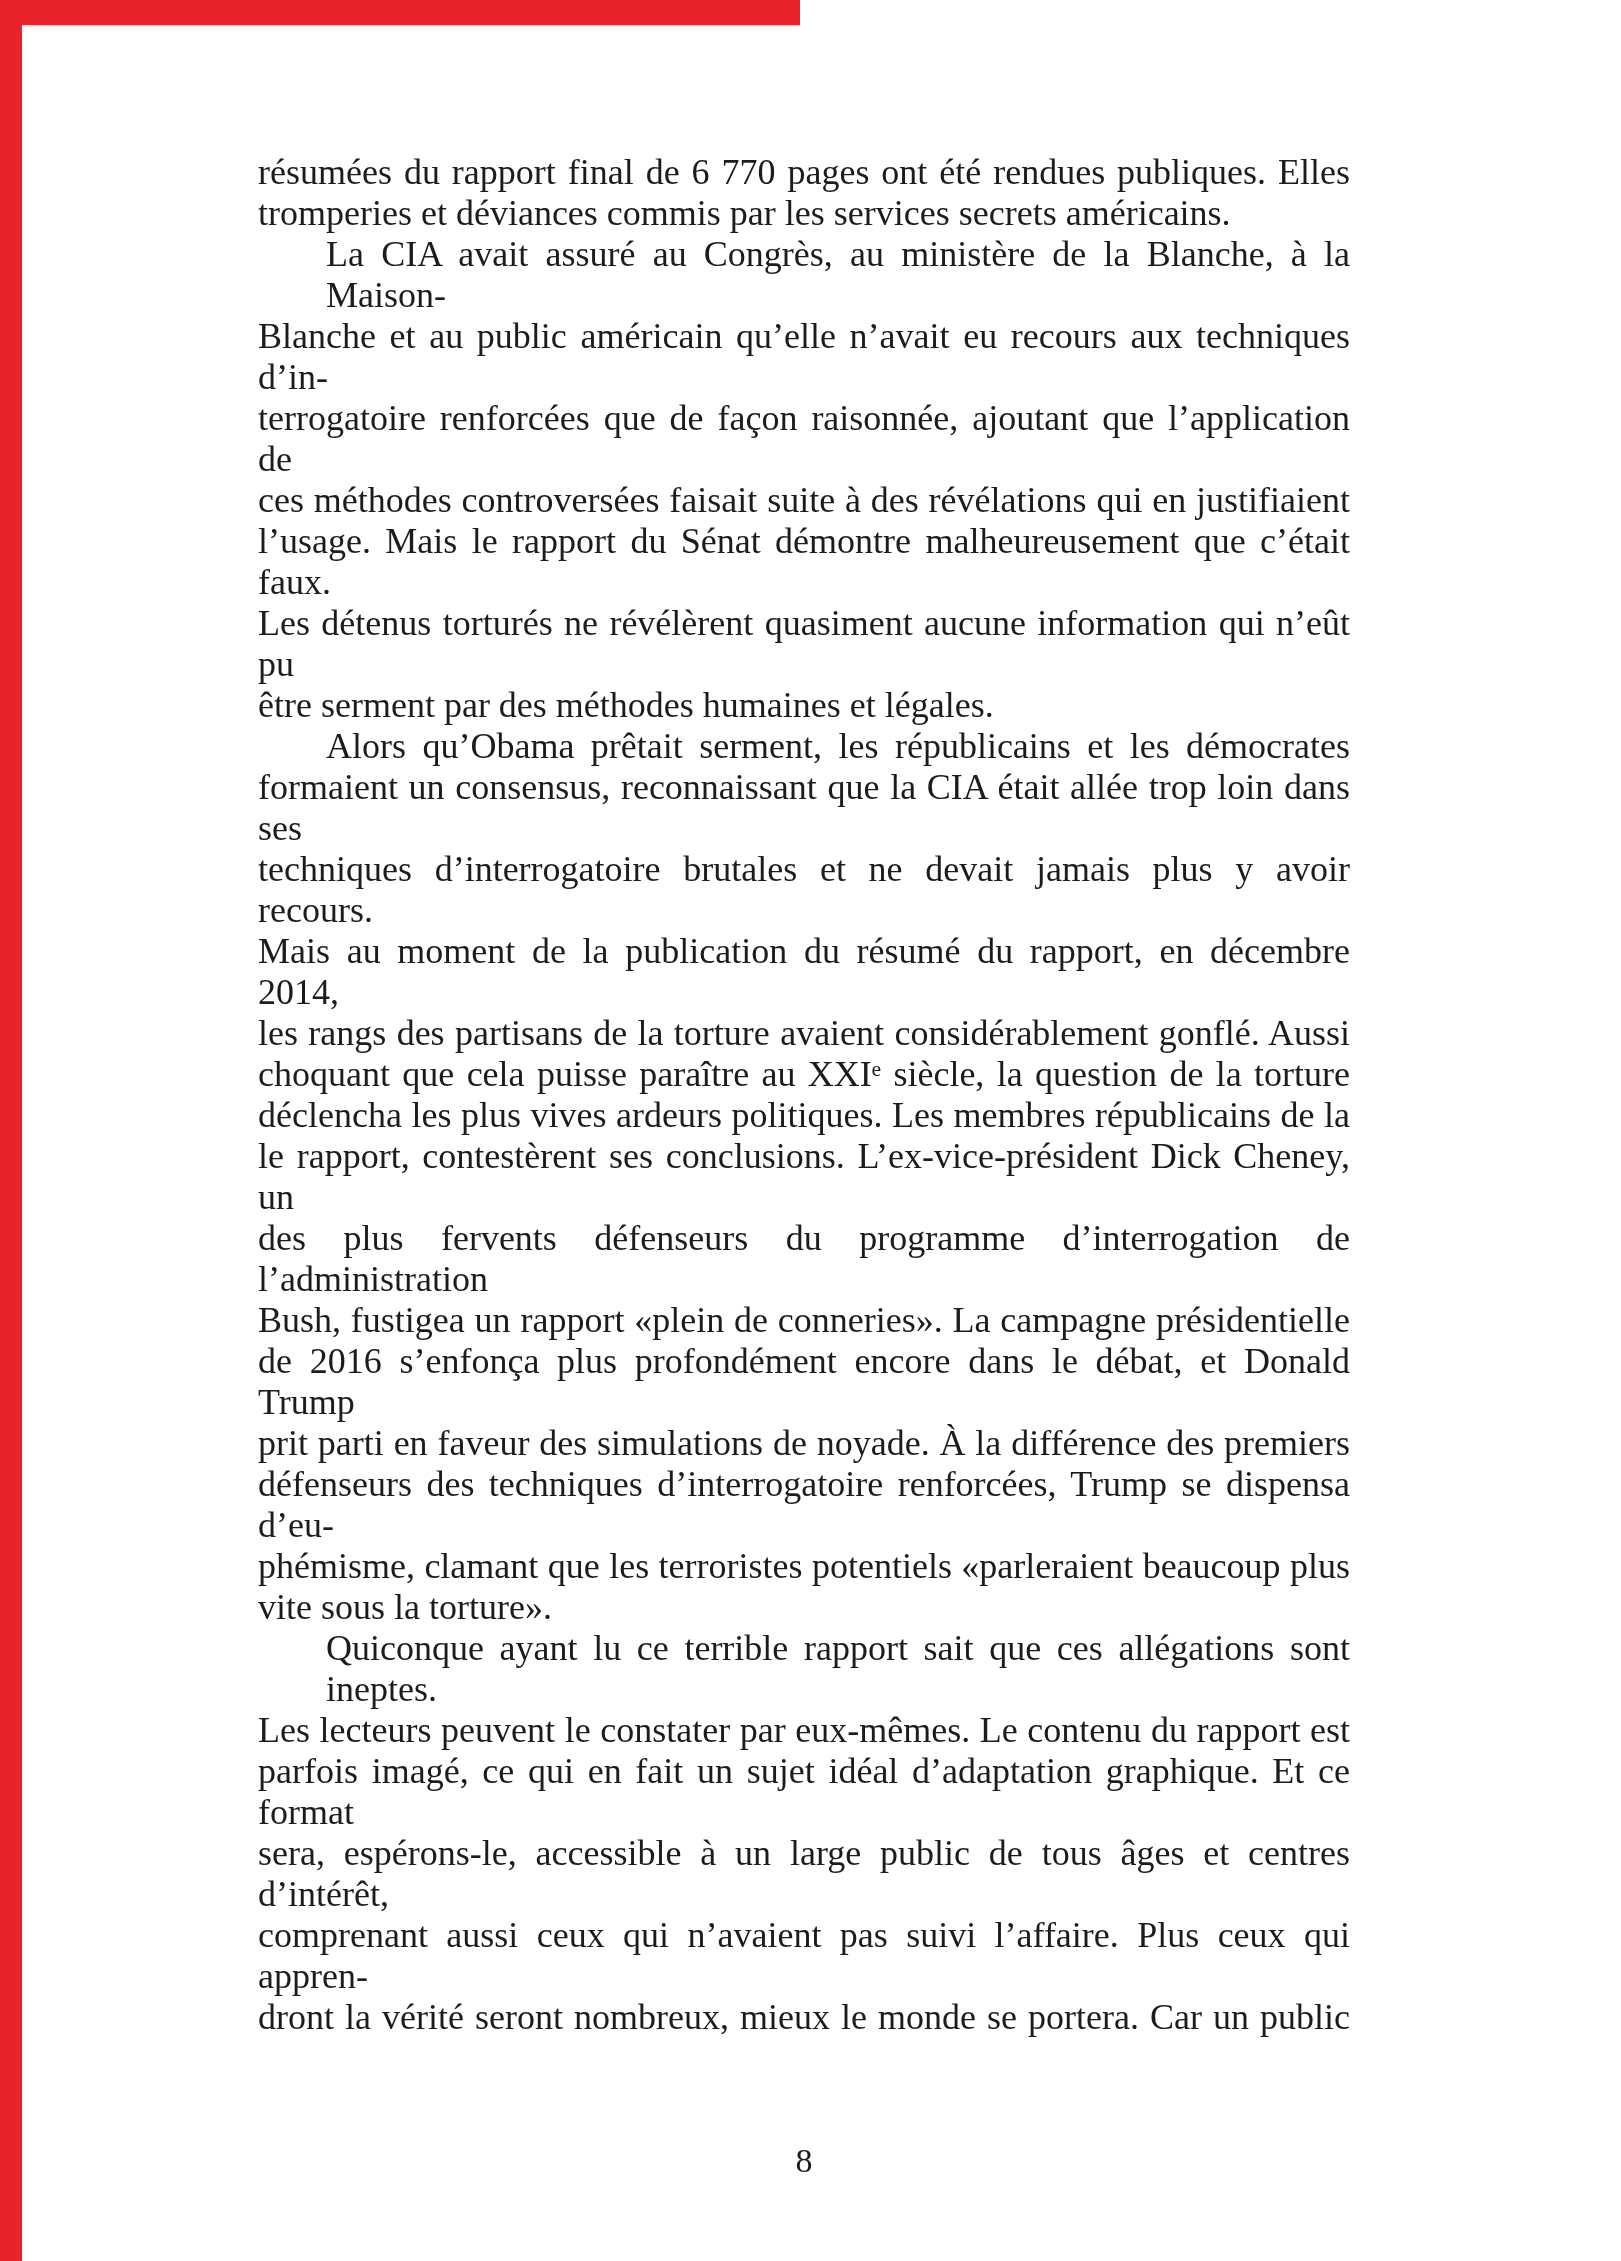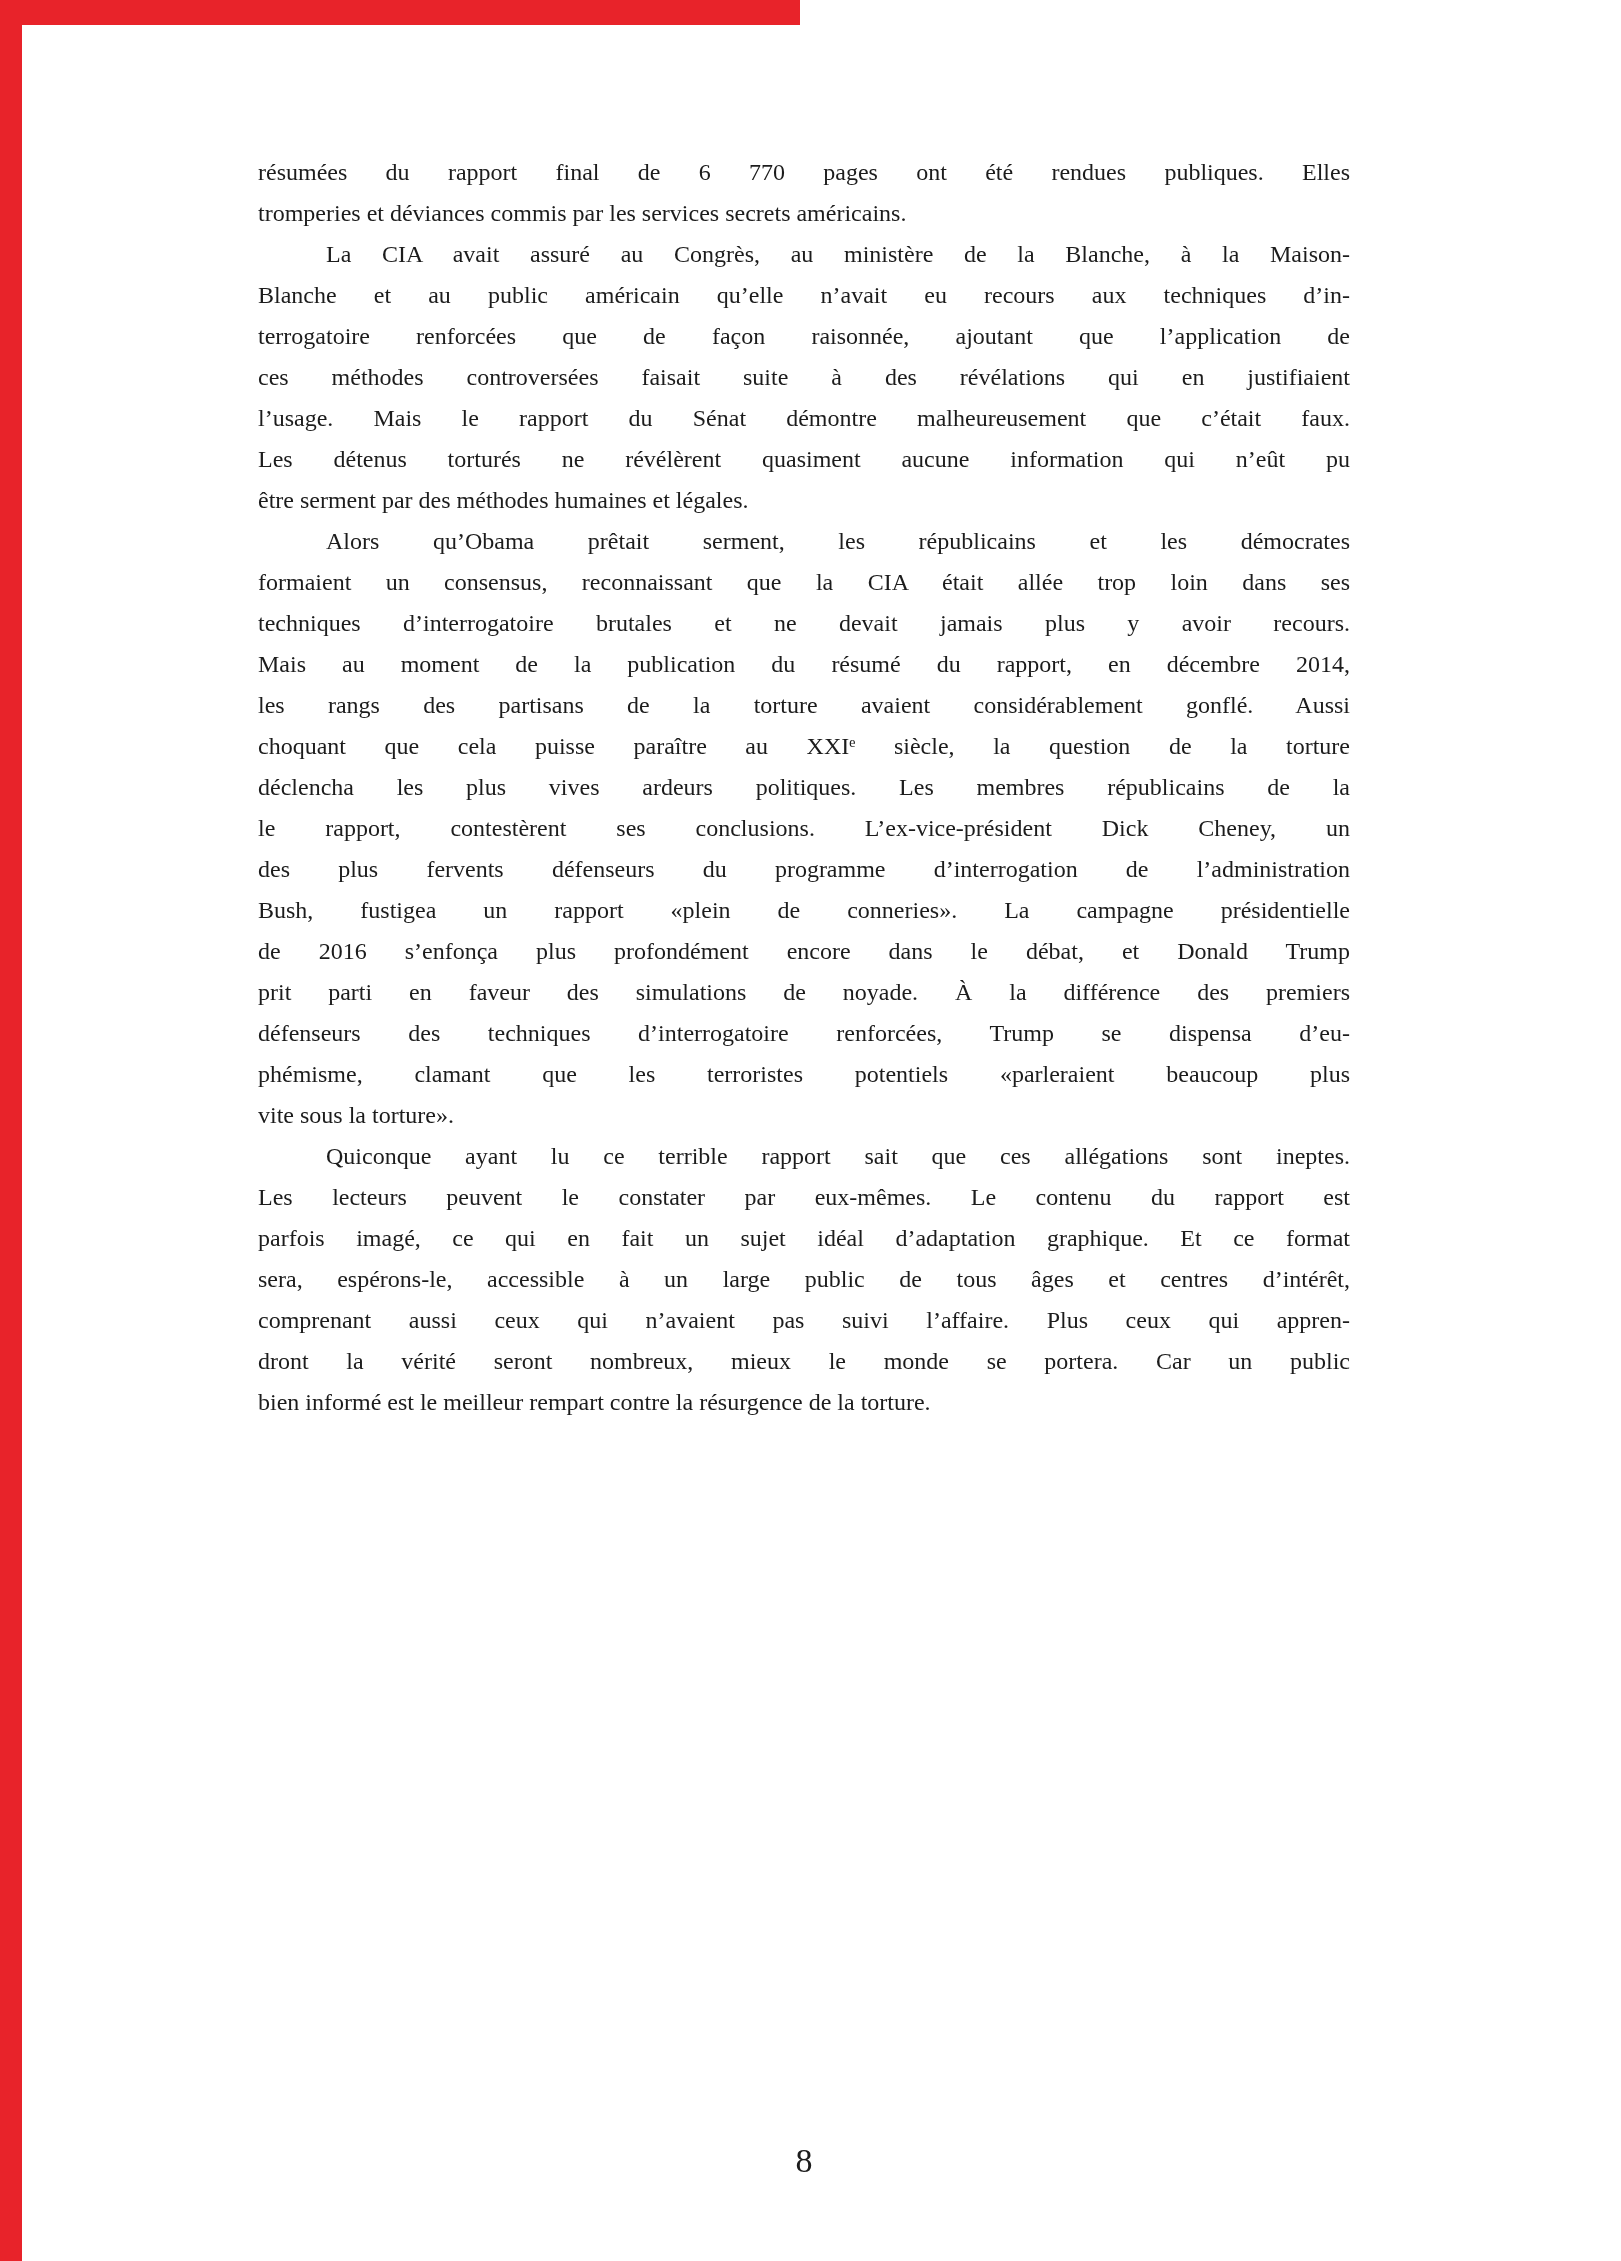"résumées du rapport final de" .line { font-size: 24px -> 36px }
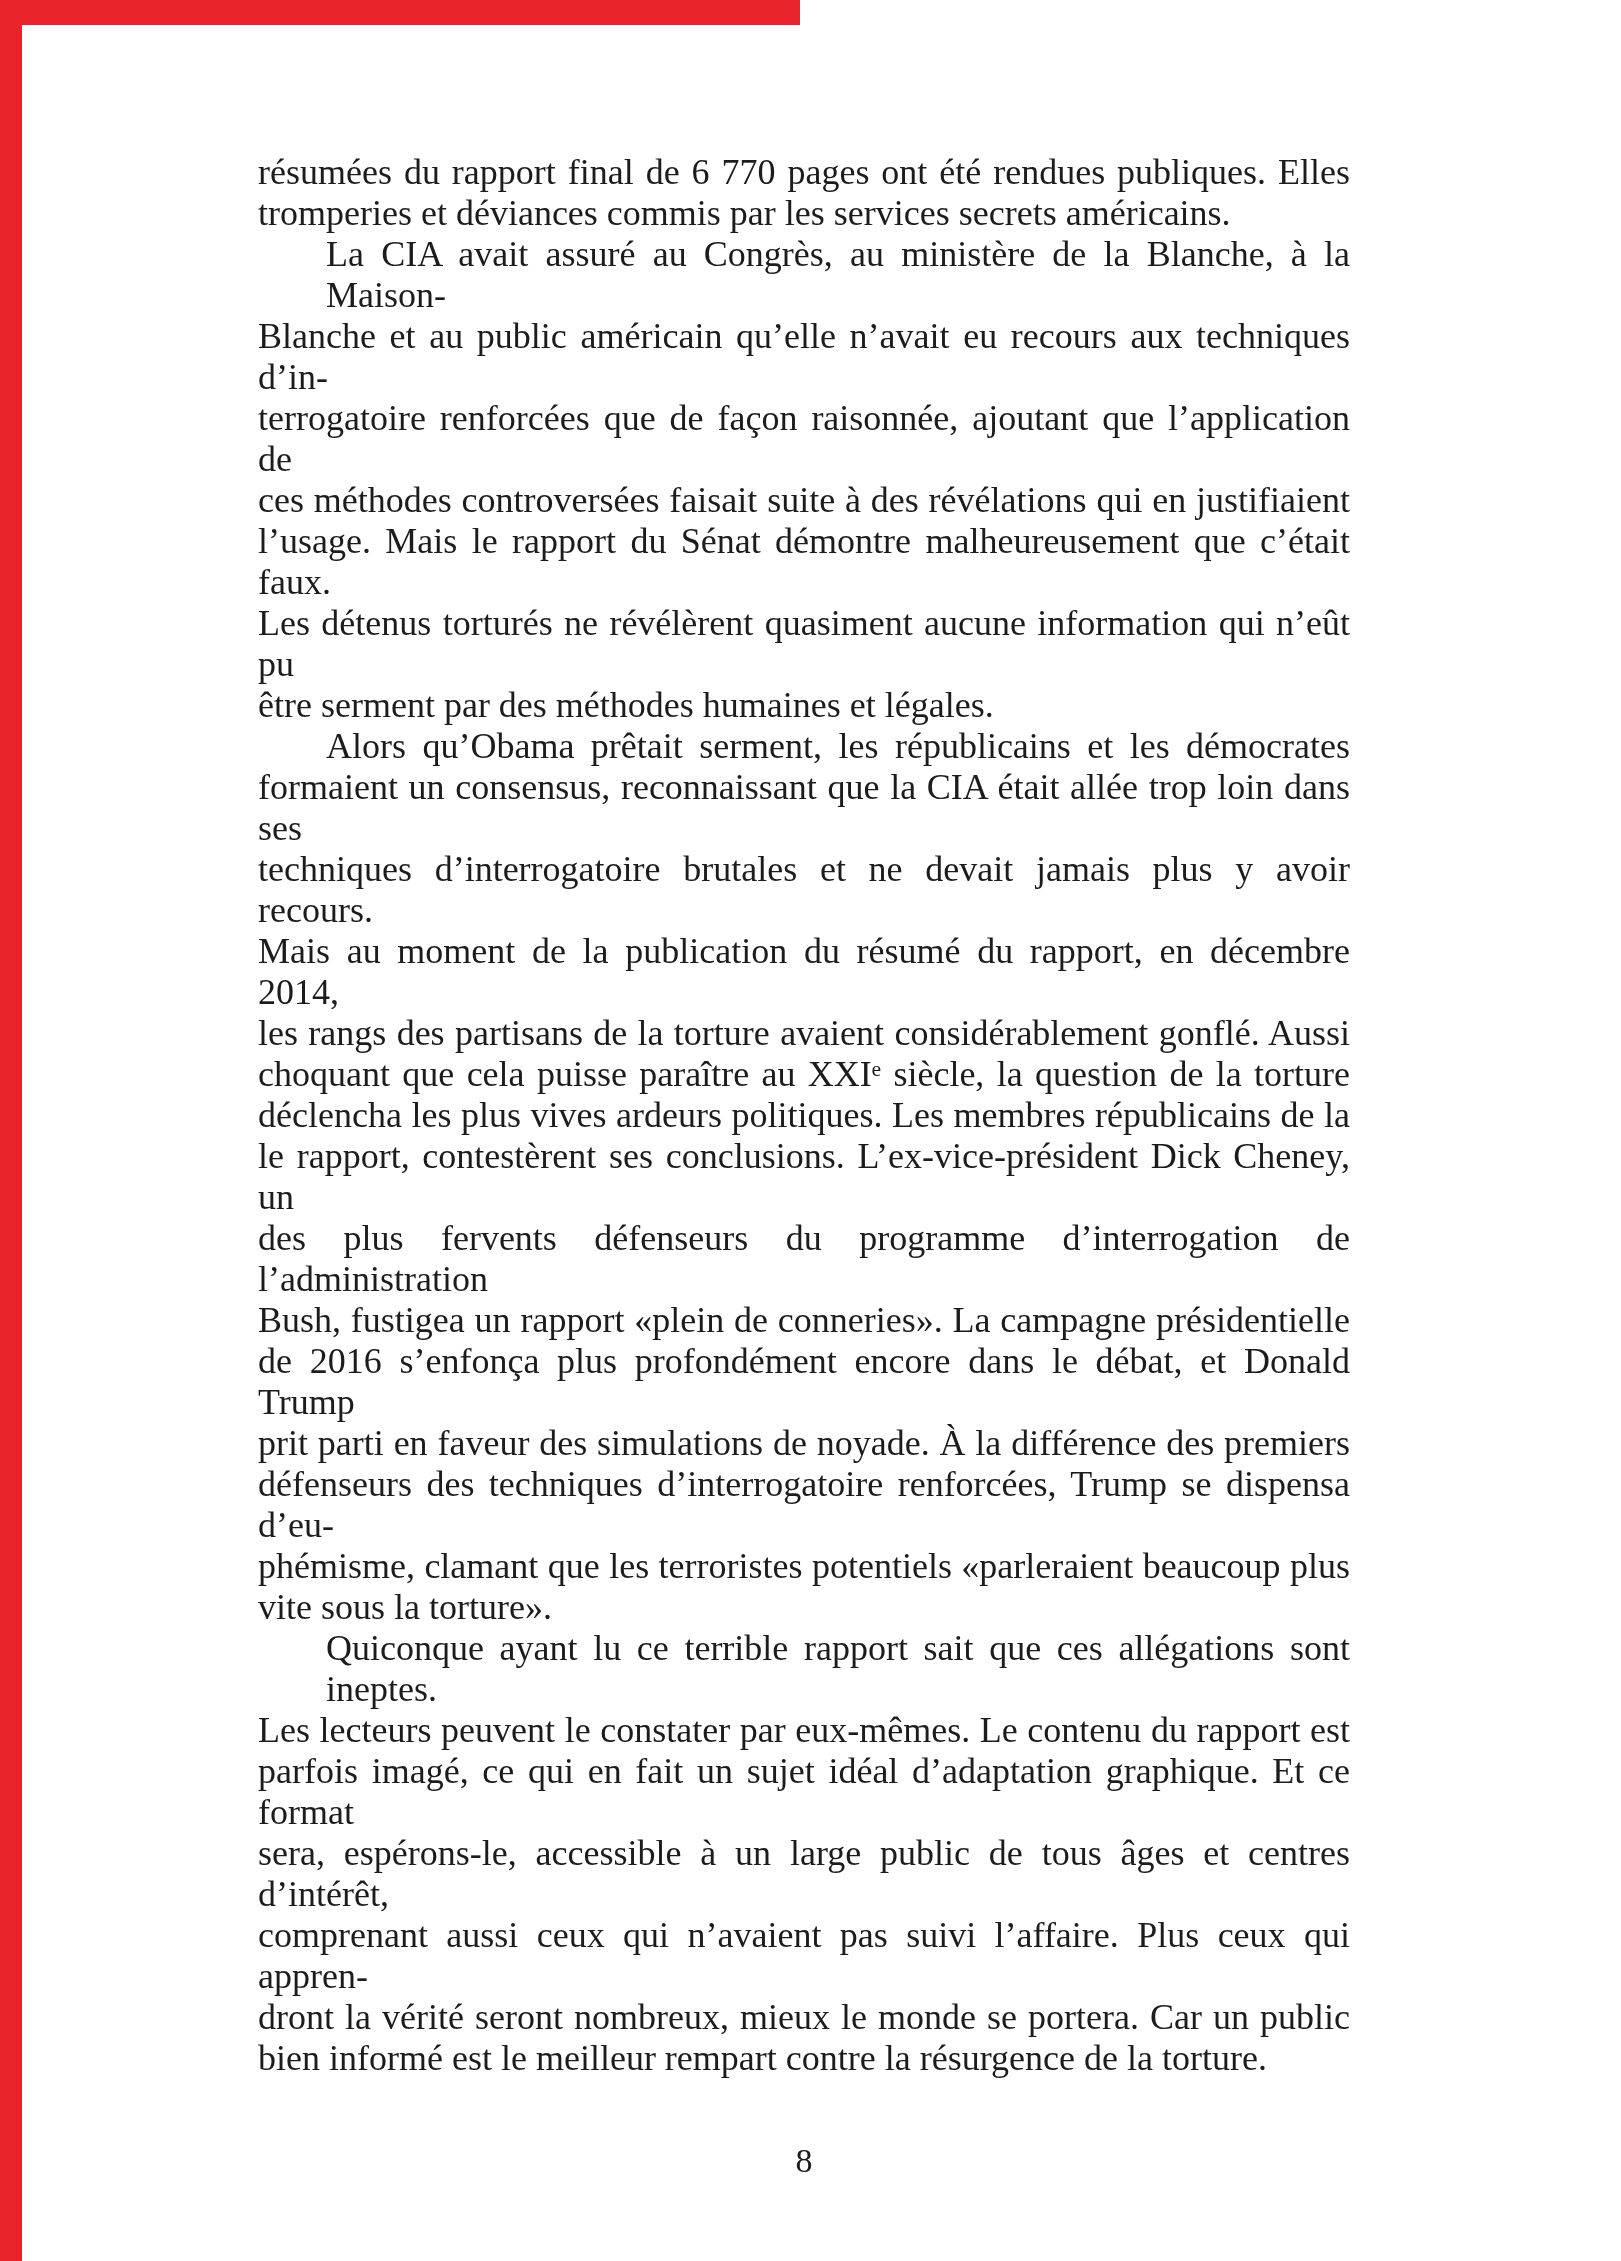"bien informé est le meilleur" div.line { html: <div>bien informé est le meilleur rempart contre la résurgence de la torture.</div> -> none }
